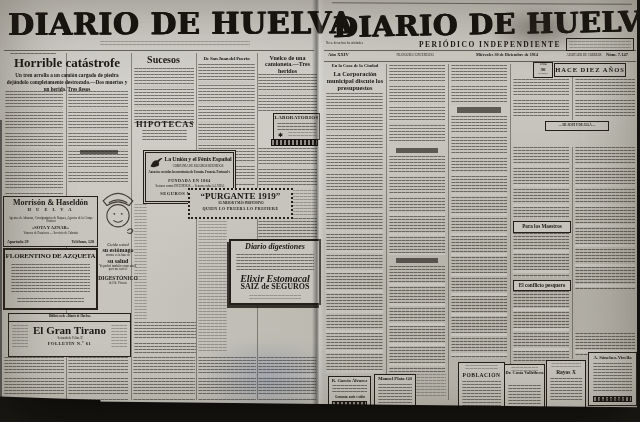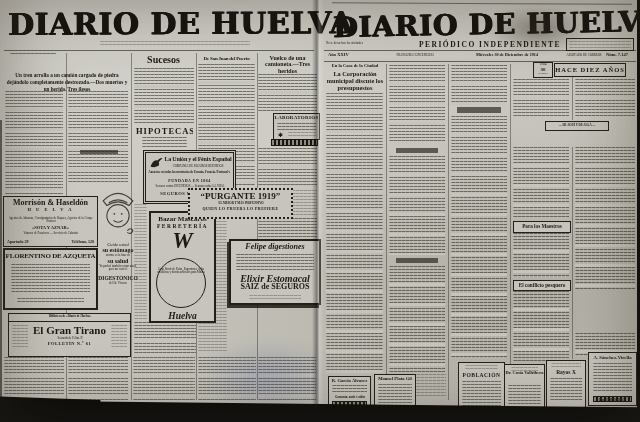"Horrible catástrofe" div.hl { html: none -> <div>Horrible catástrofe</div> }
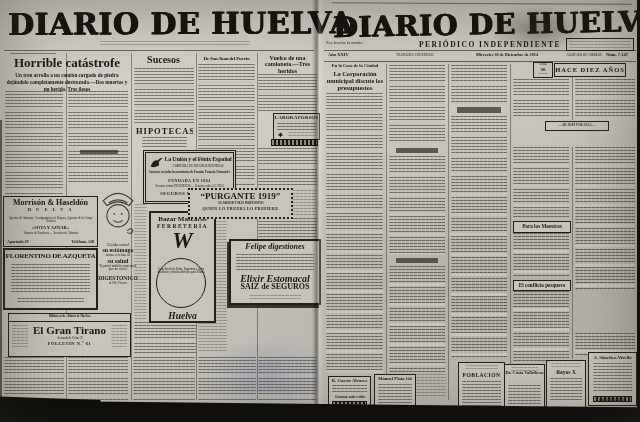"HIPOTECAS" div.abs { top: 126px -> 119px }
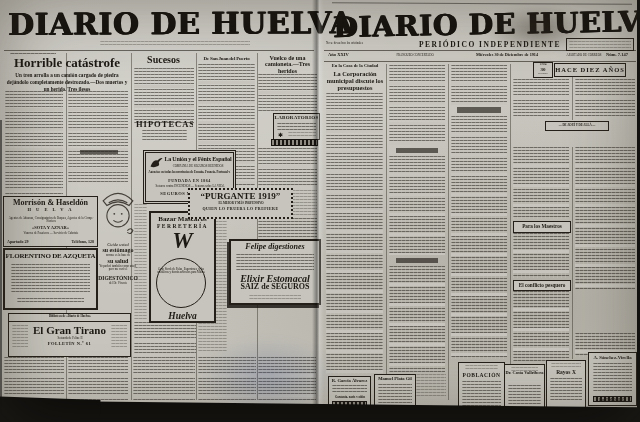"Bazar Mascarós" div.box { html: <div> <div>Bazar Mascarós</div> <div>FERRETERÍA</div> <div>W</div> <div> <div>Gran Stock de Palas, Esportones, telas metálicas y demás artículos para Minas</div> </div> <div>Huelva</div> </div> -> none }
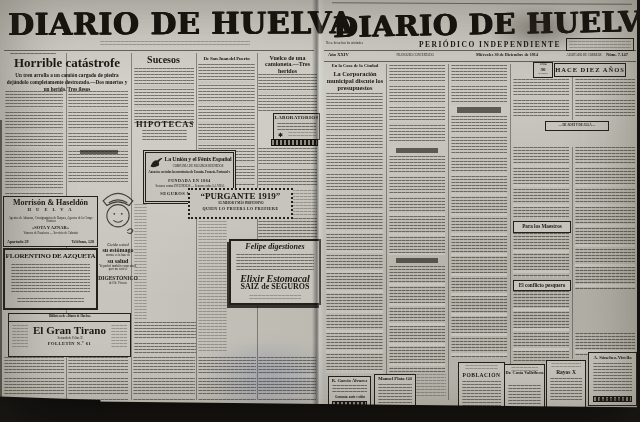"Felipe digestiones" div.b { text: Felipe -> Diario }
